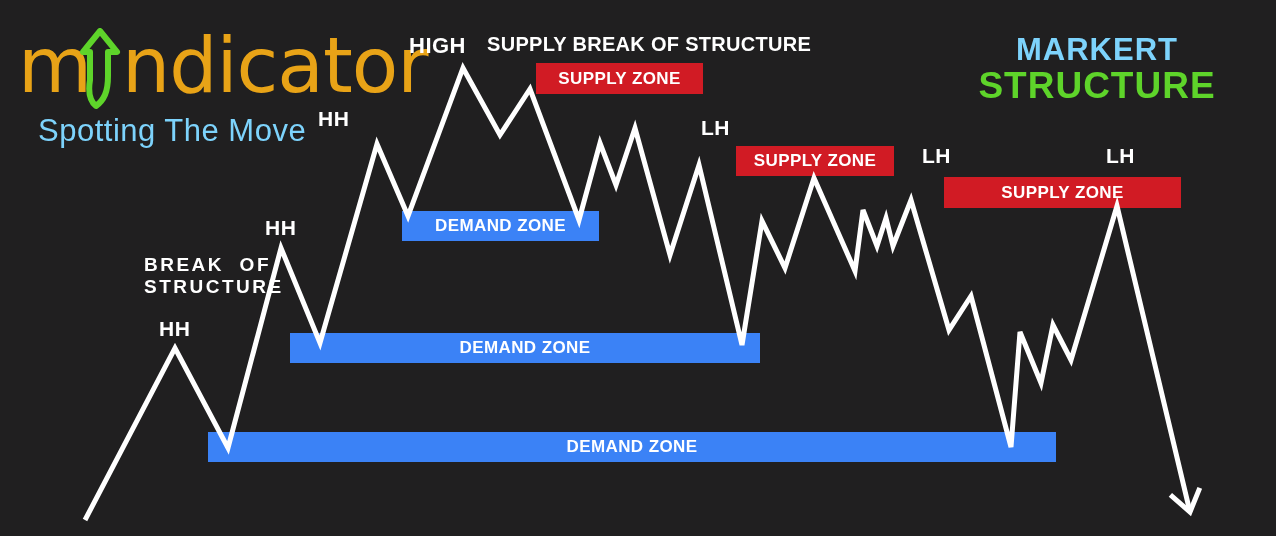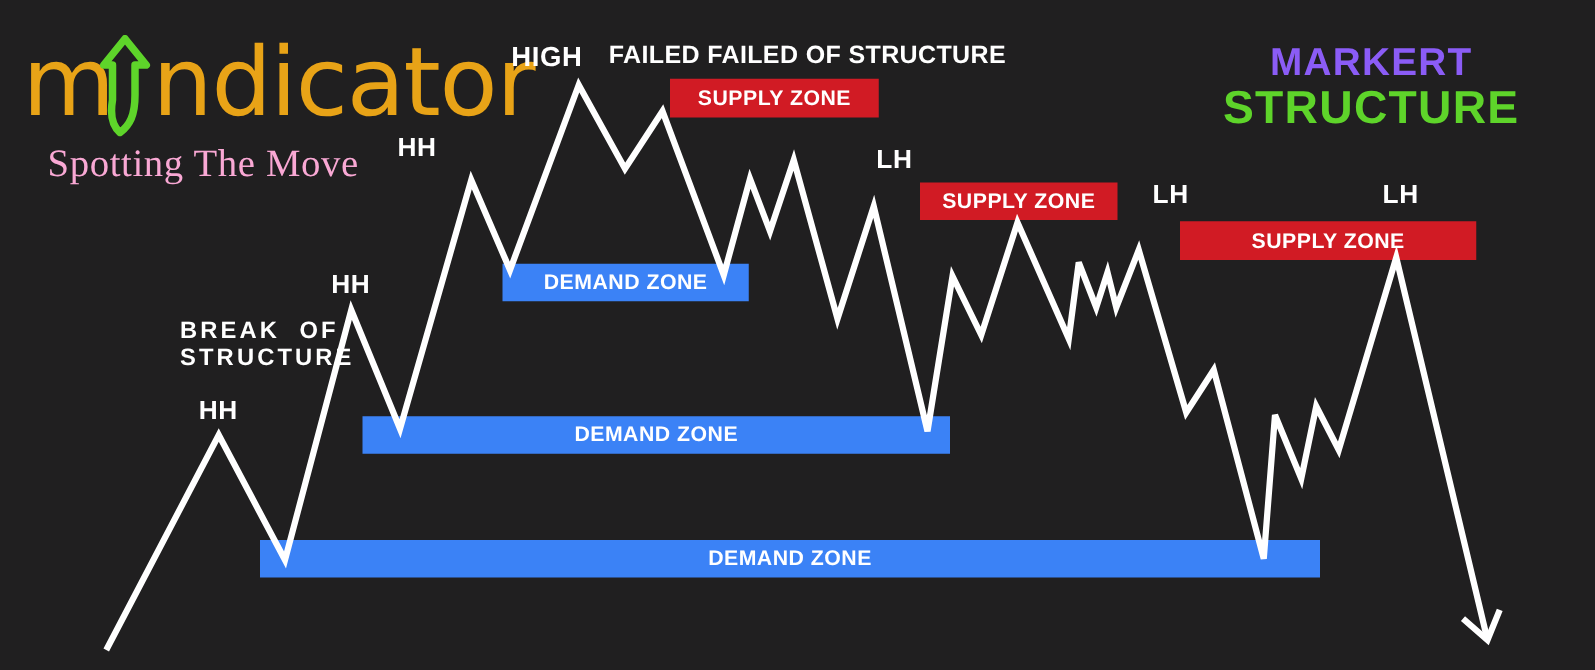"FAILED FAILED OF STRUCTURE" div.lbl { text: FAILED FAILED -> SUPPLY BREAK }
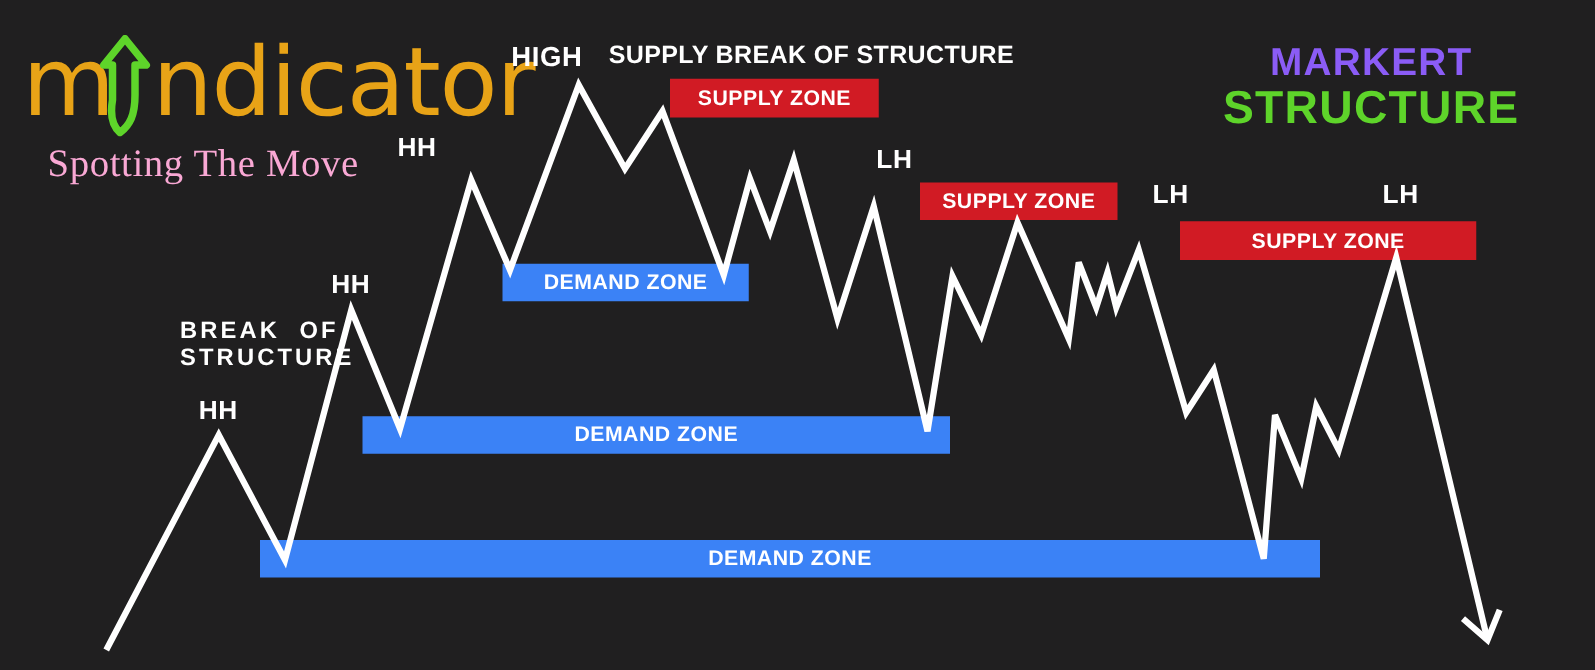"MARKERT" .title-1 { color: #8b5cf6 -> #7dd3fc }
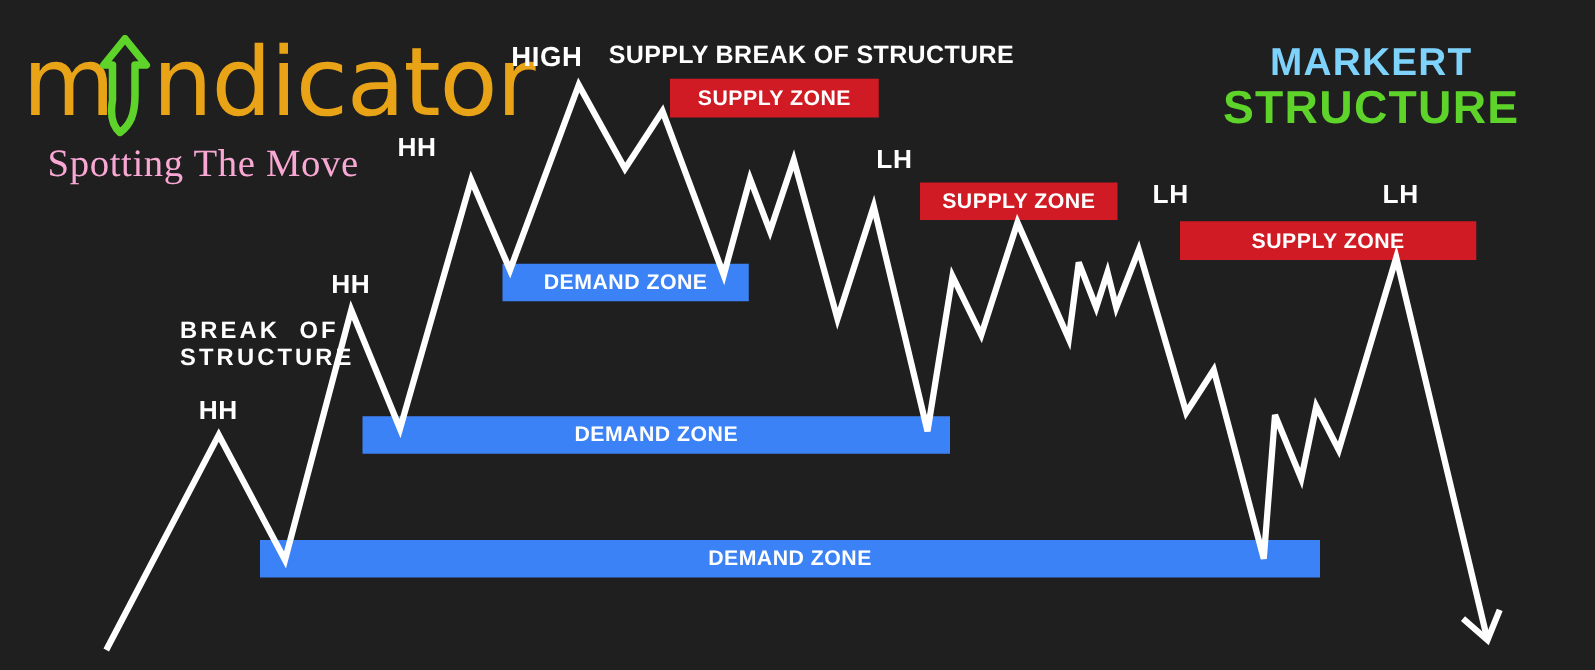"Spotting The Move" .logo-tag { color: #f9a8d4 -> #7dd3fc; font-family: Liberation Serif, serif -> Liberation Sans, sans-serif }
